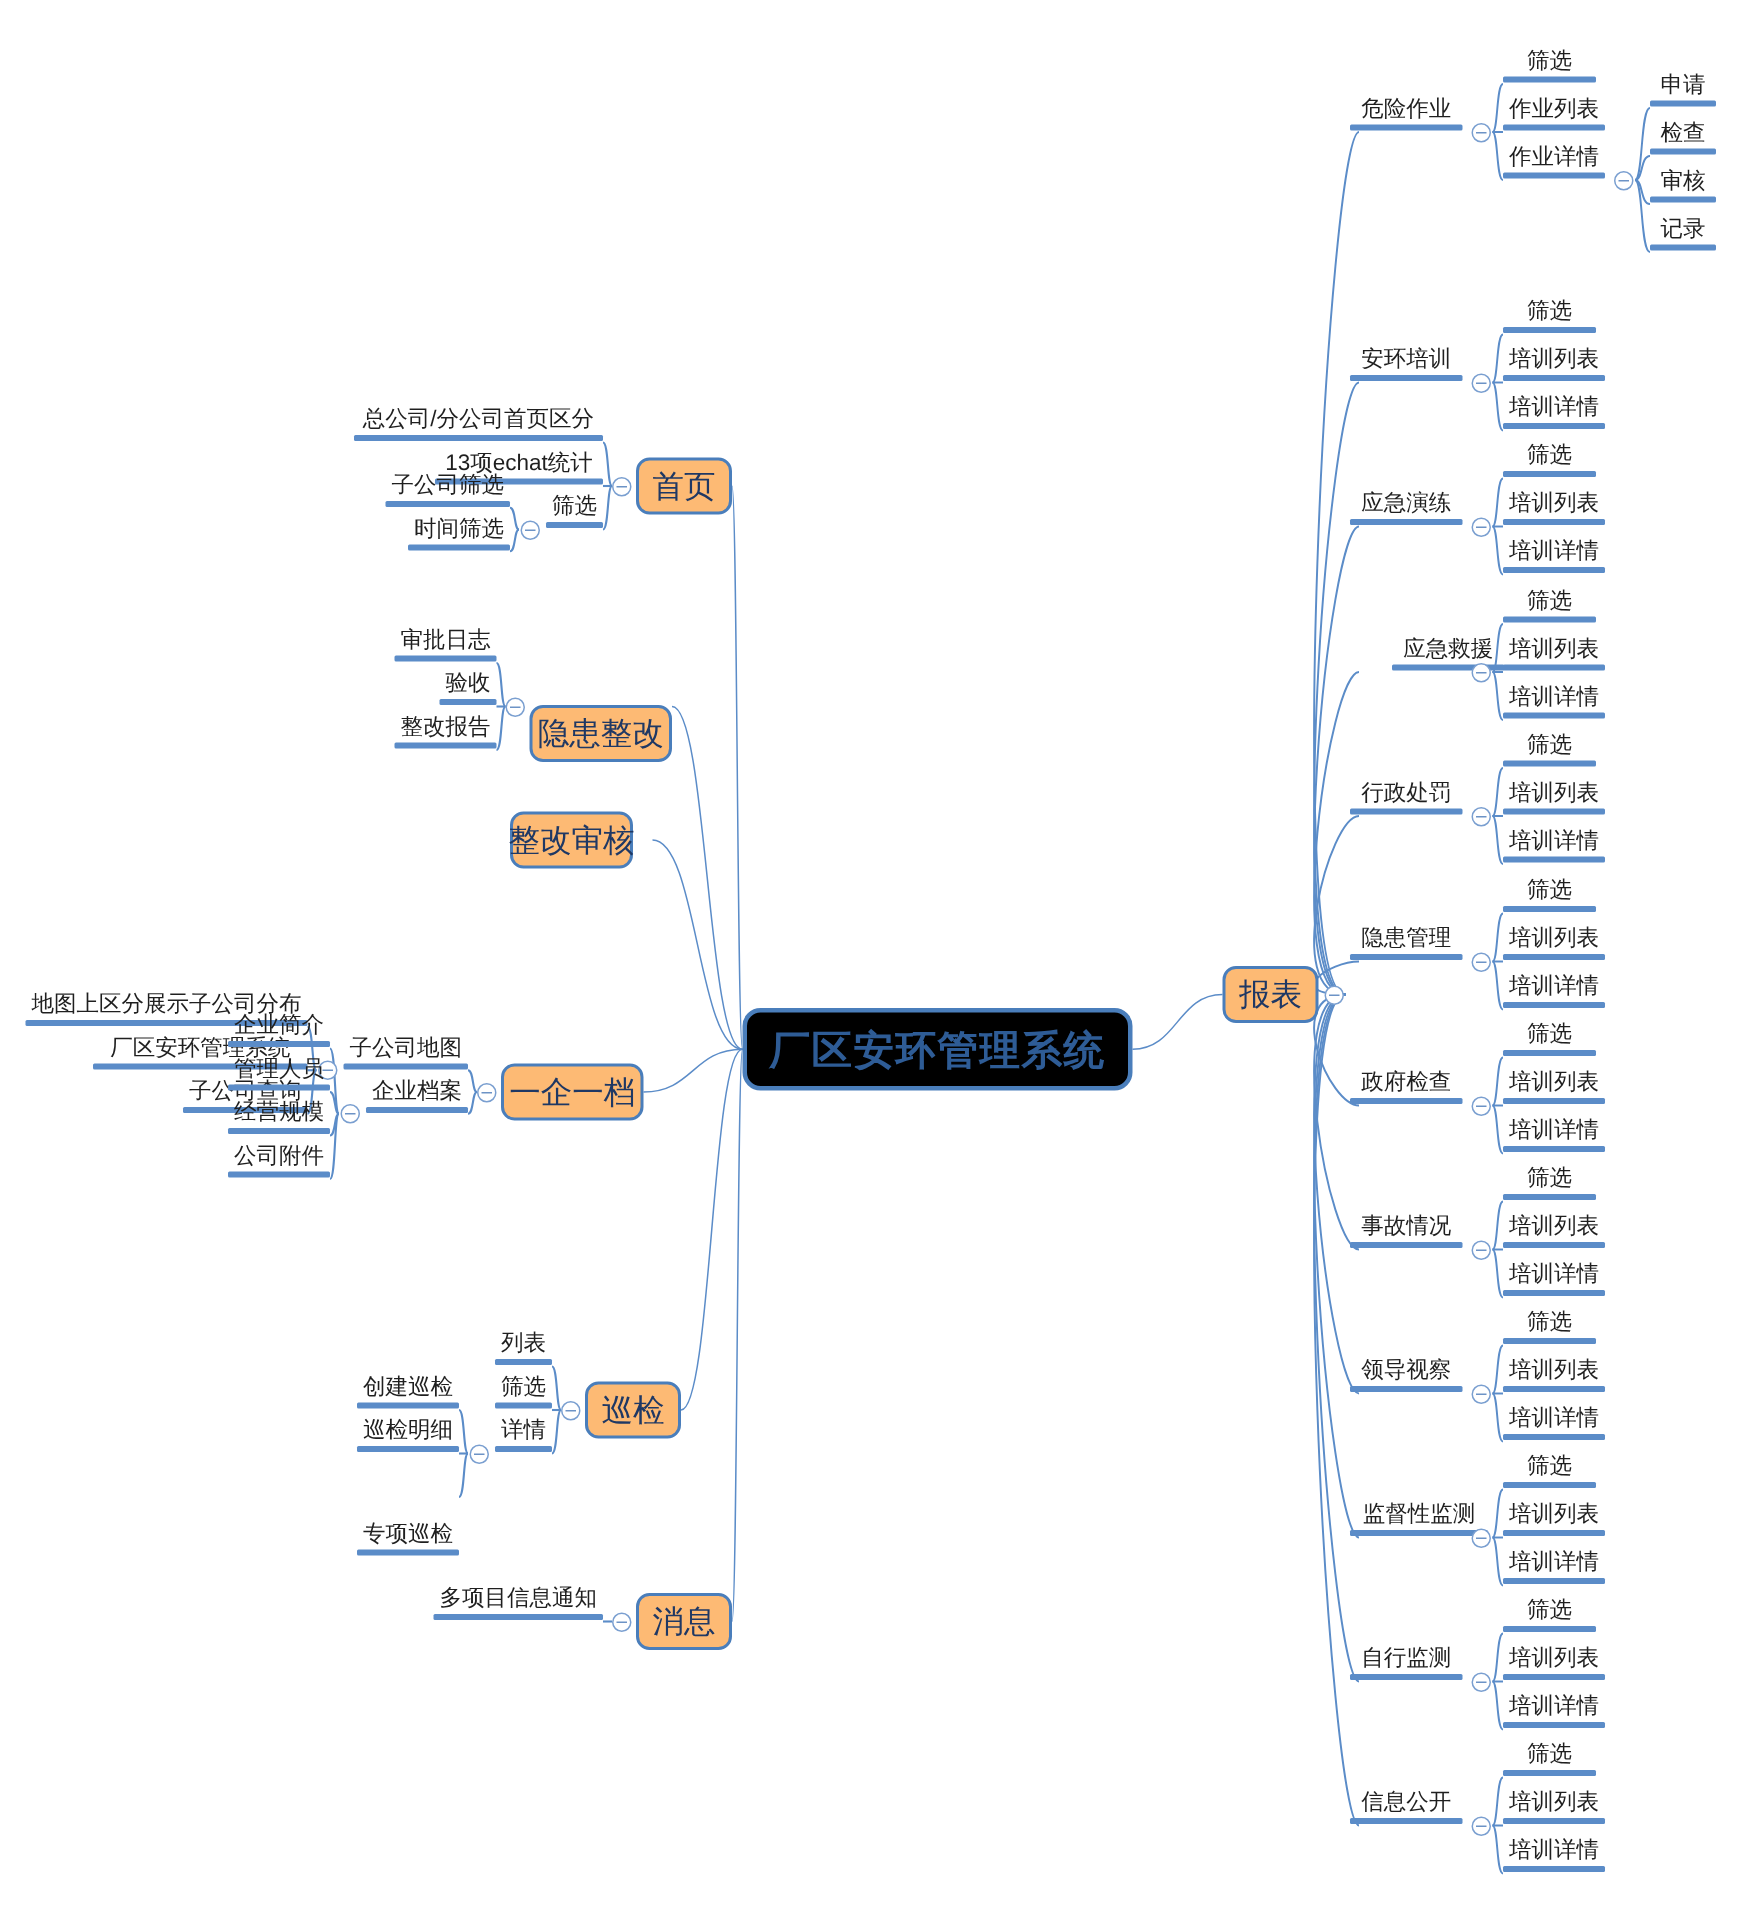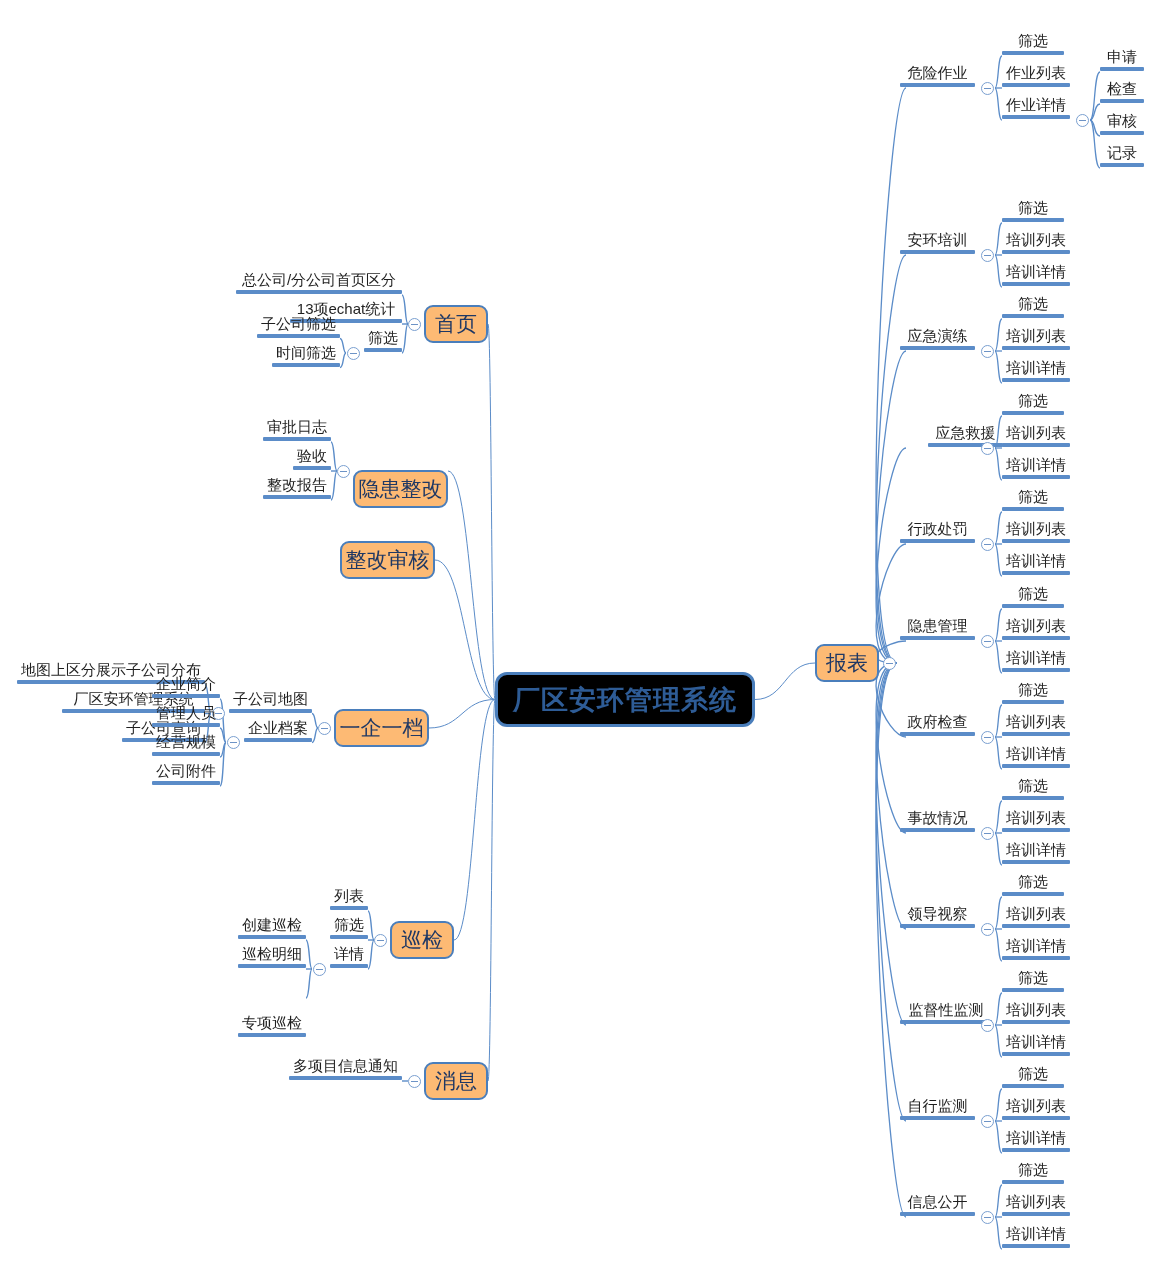"整改审核" div.node-box { width: 95px -> 82px }
